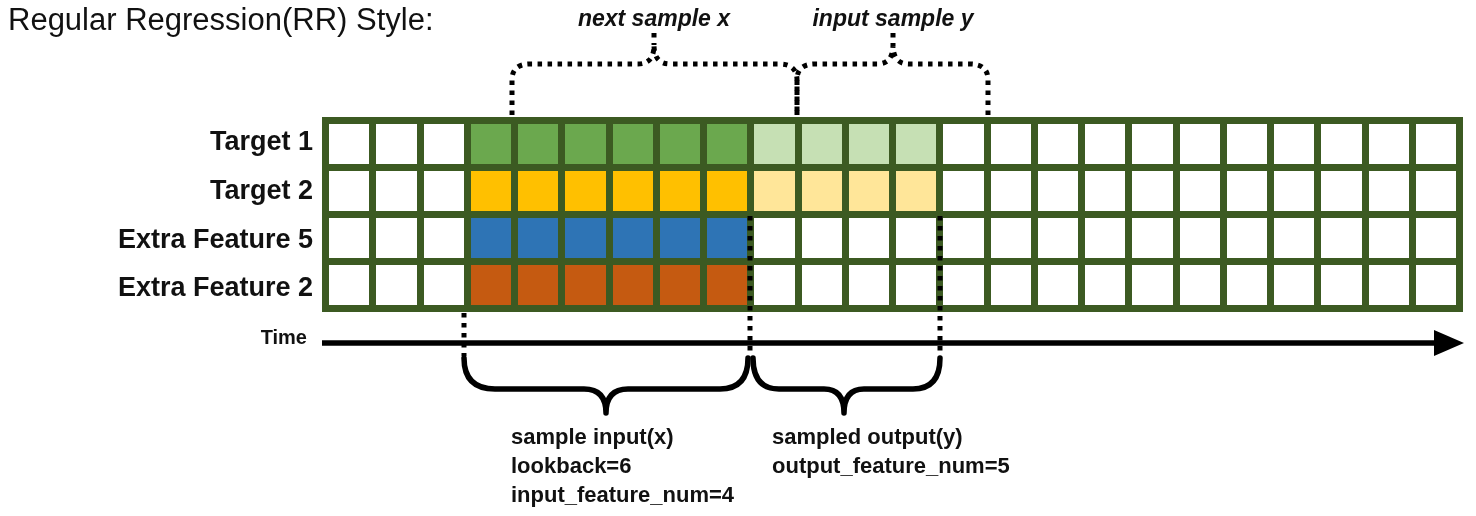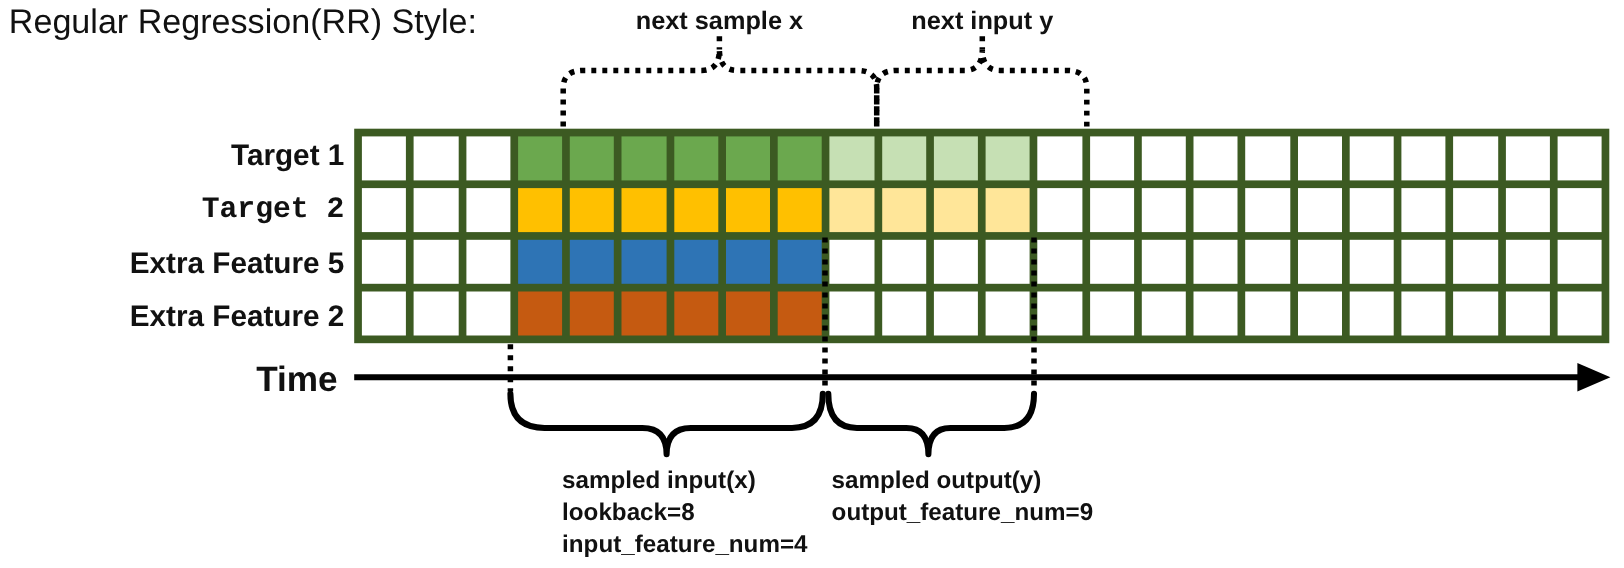"next sample x" .brace-label { font-style: none -> italic }
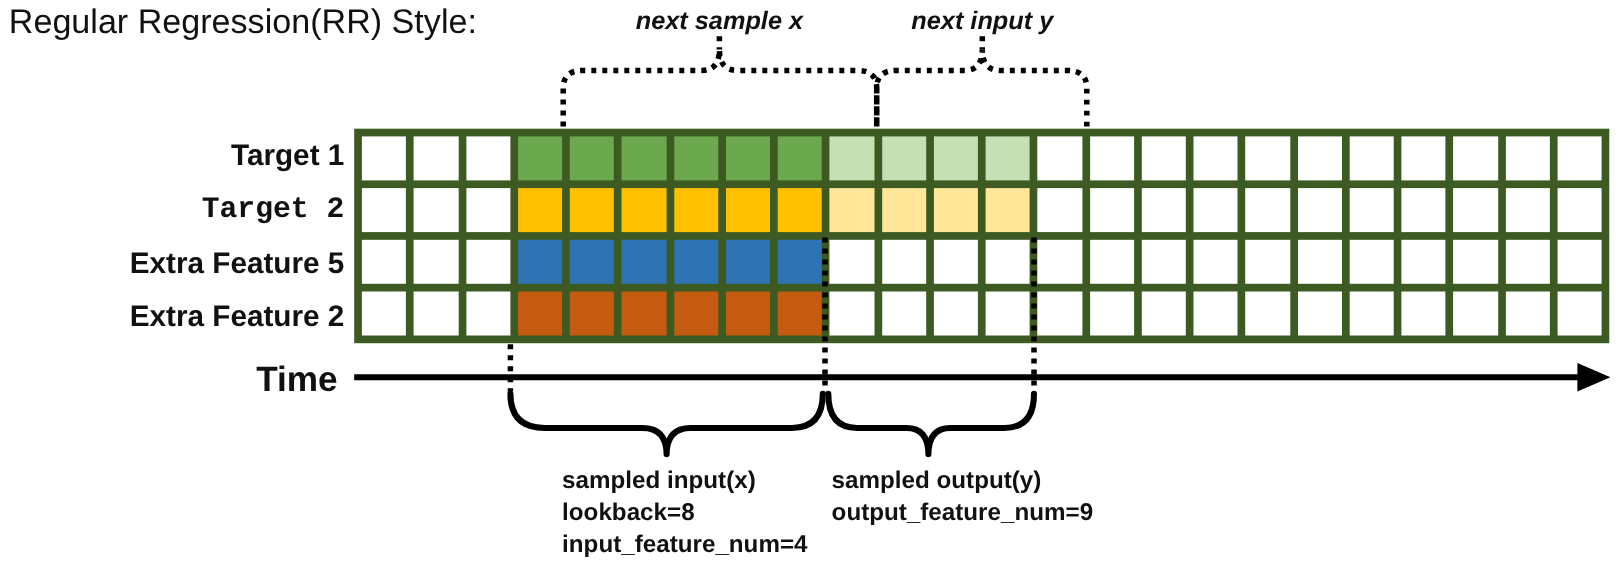"next input y" div.brace-label { text: next input -> input sample }
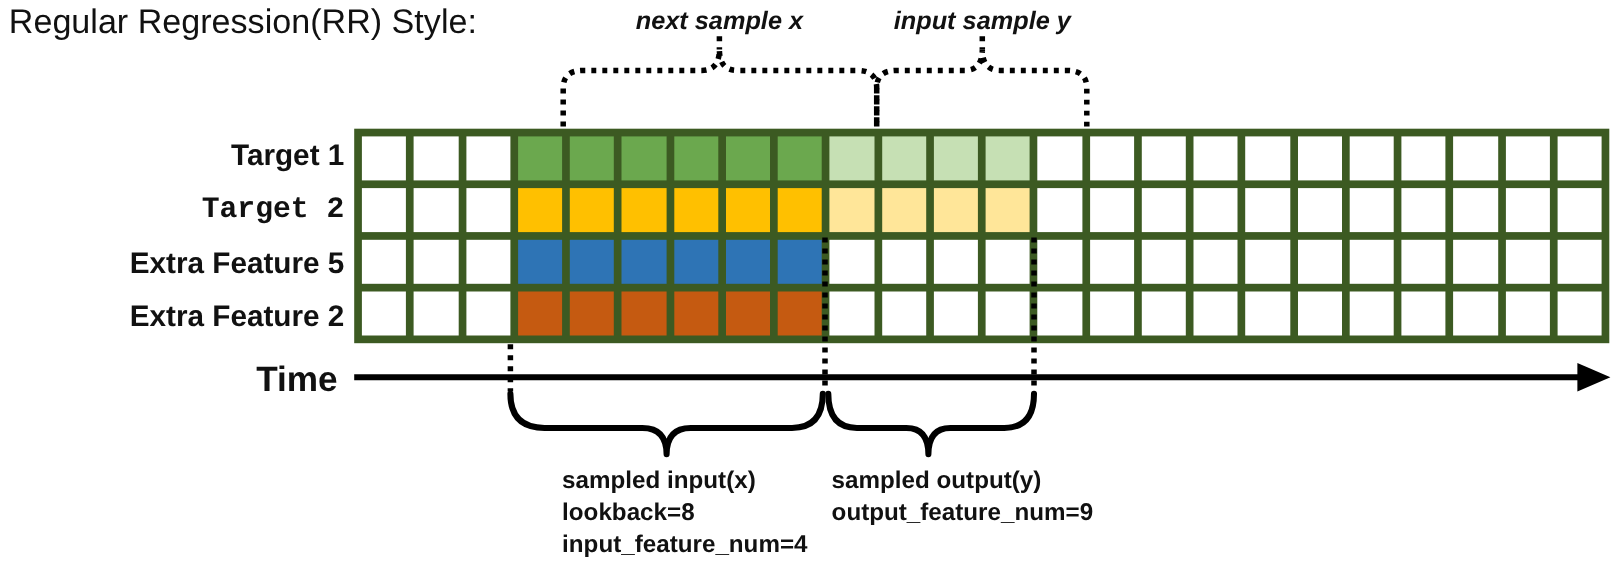"Target 2" div.row-label { font-family: Liberation Mono, monospace -> none }
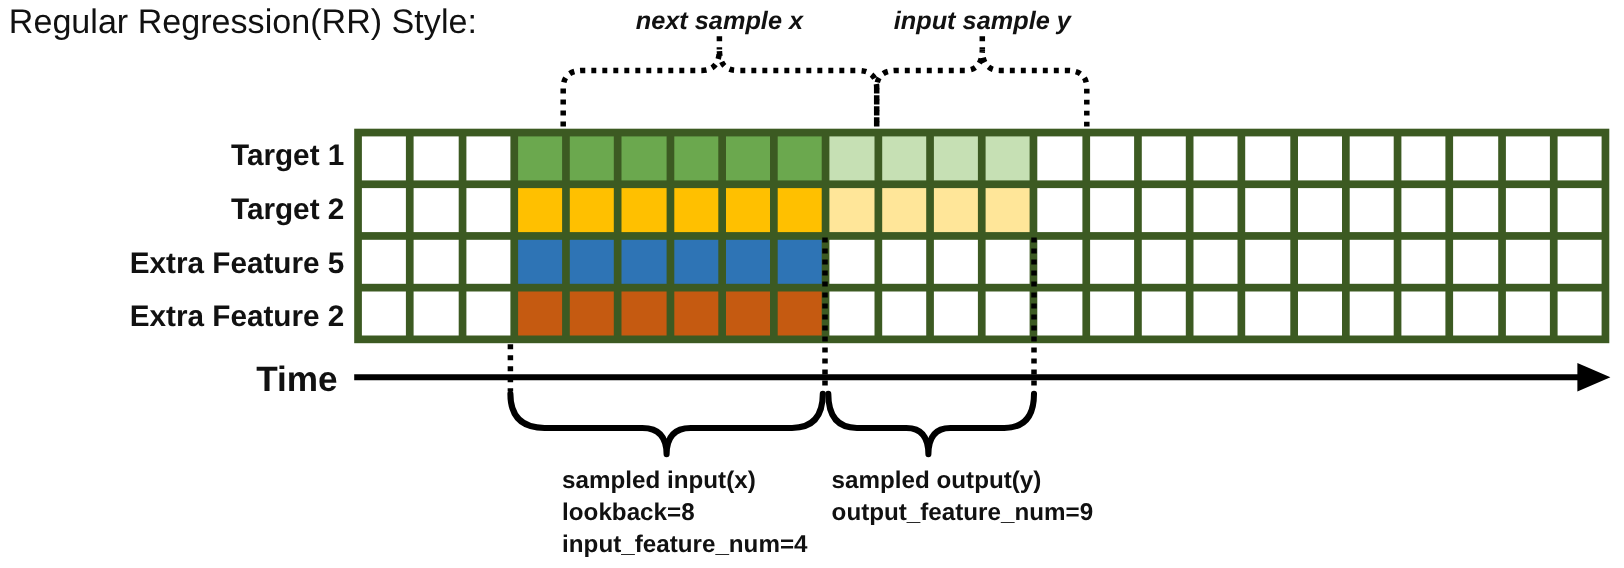"Time" .time-label { font-size: 32px -> 20px }
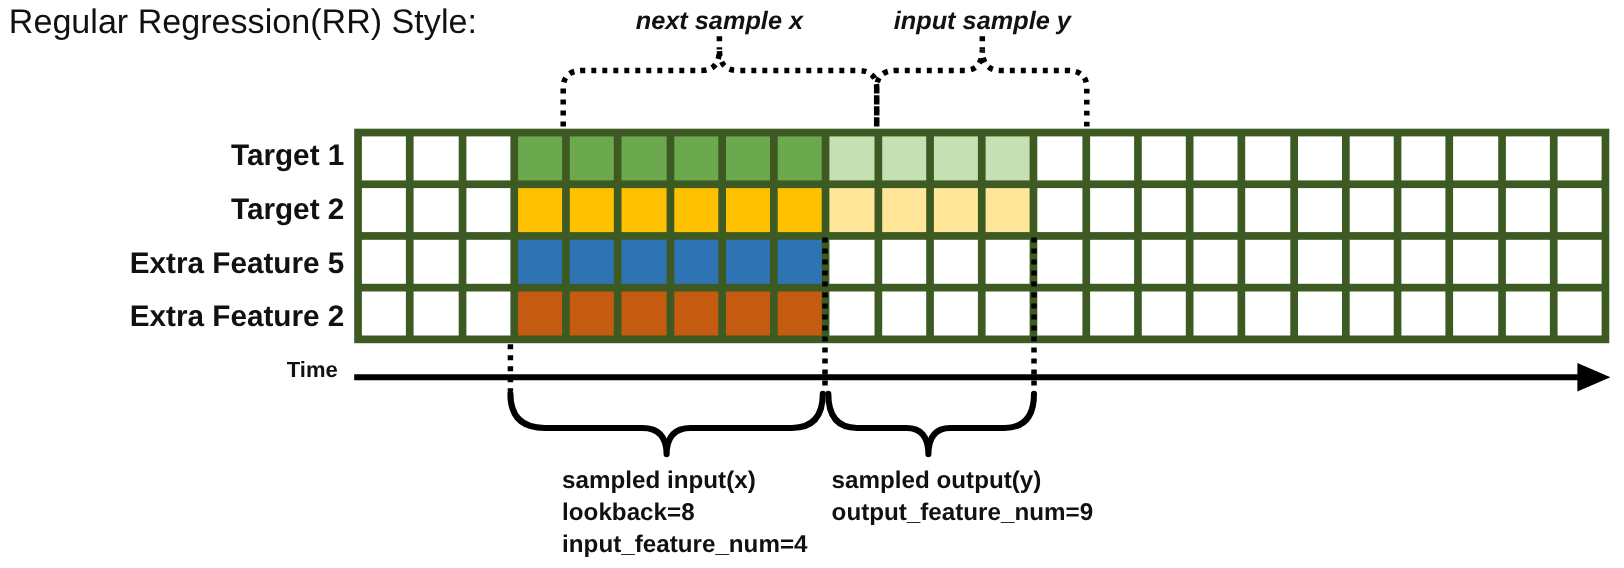"sampled input(x)" div { text: sampled -> sample }
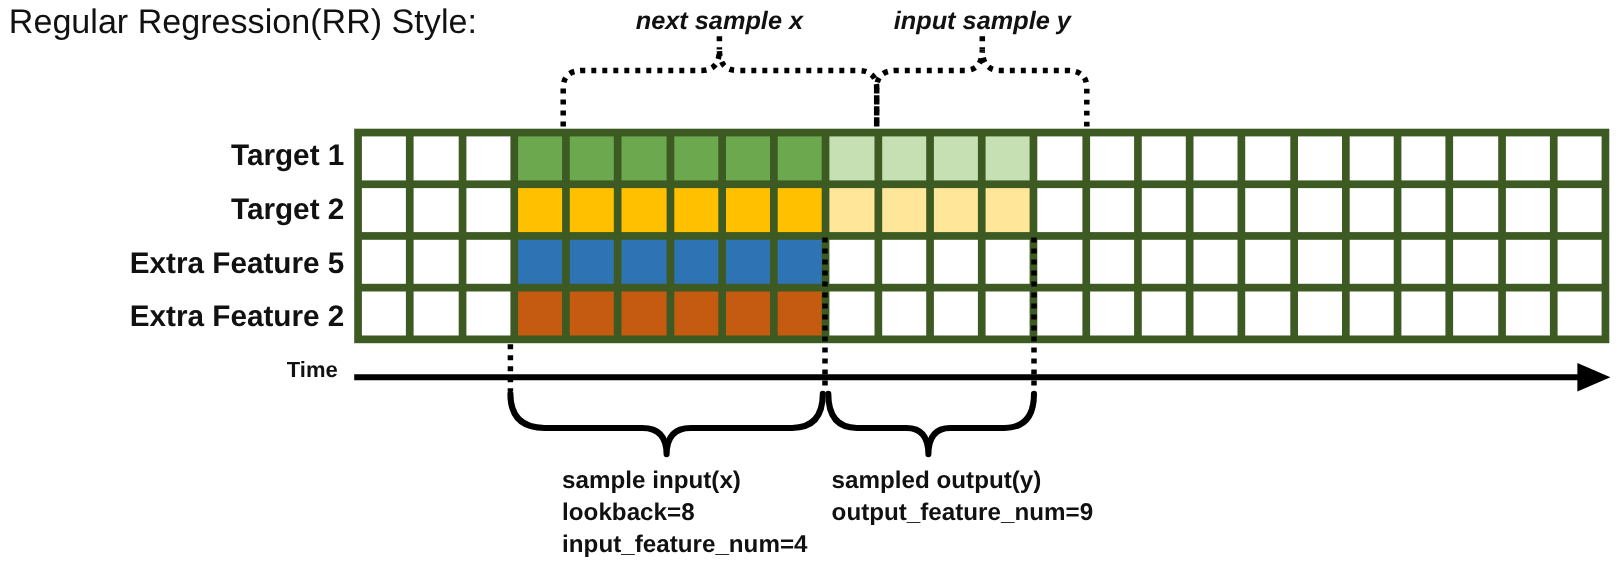"sampled output(y)" .annotation.output { left: 756px -> 772px }
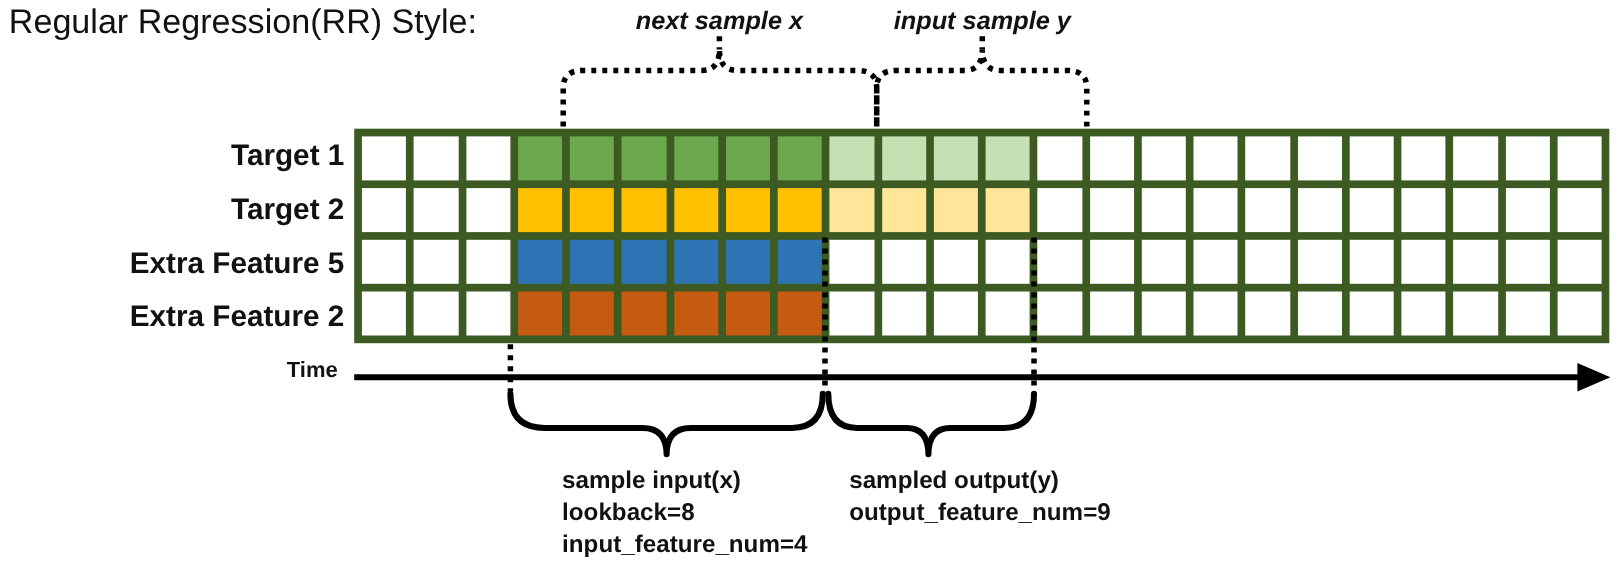"lookback=8" div { text: 8 -> 6 }
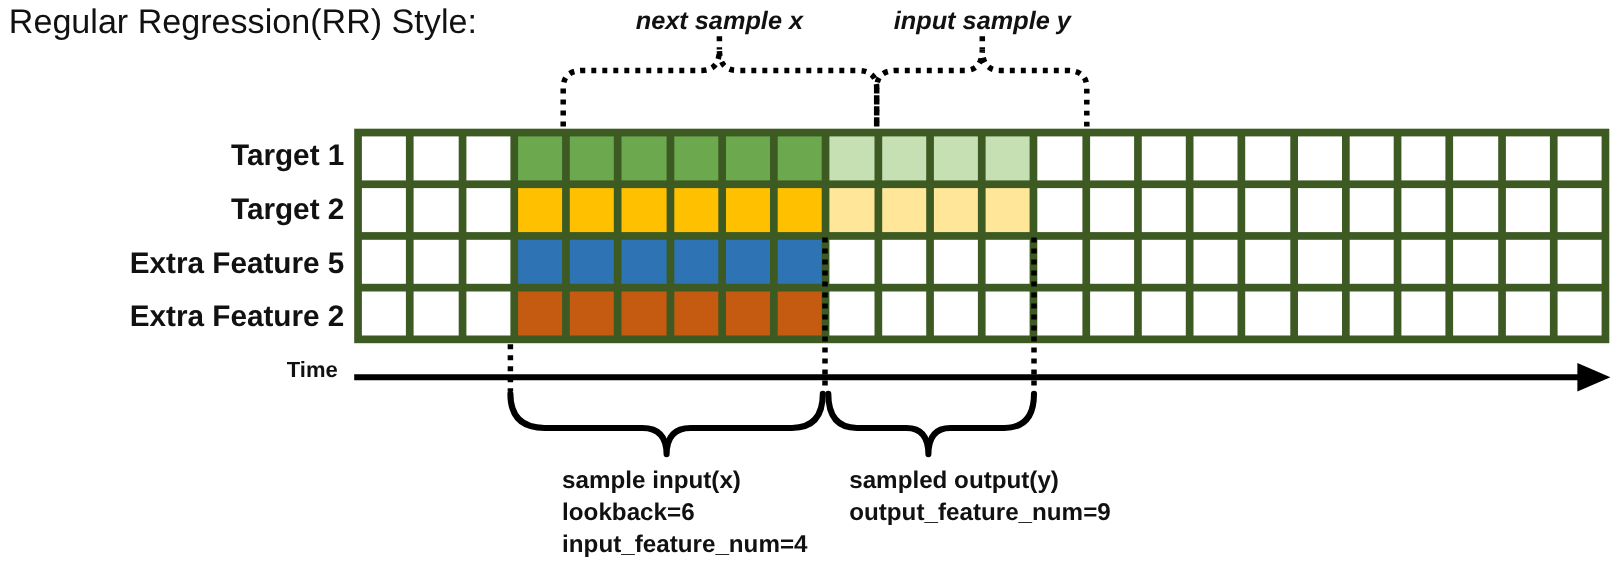"output_feature_num=9" div { text: 9 -> 5 }
